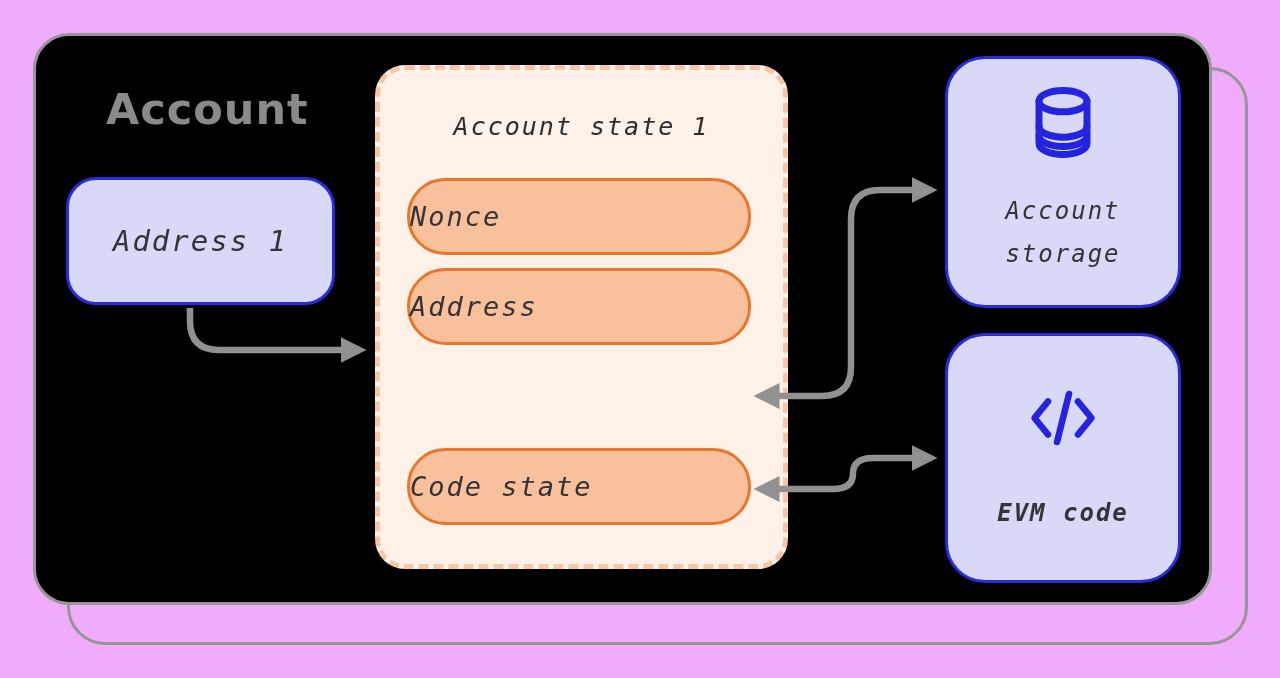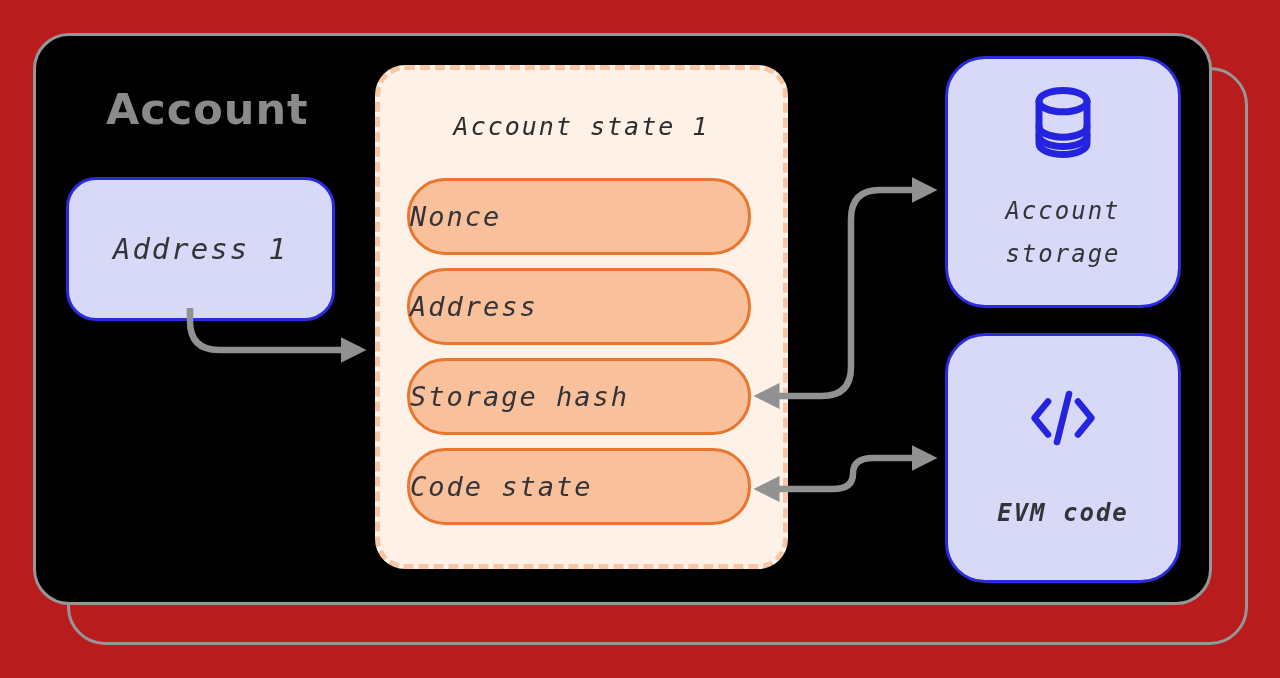"Account" .stage { background: #b91c1c -> #f0abfc }
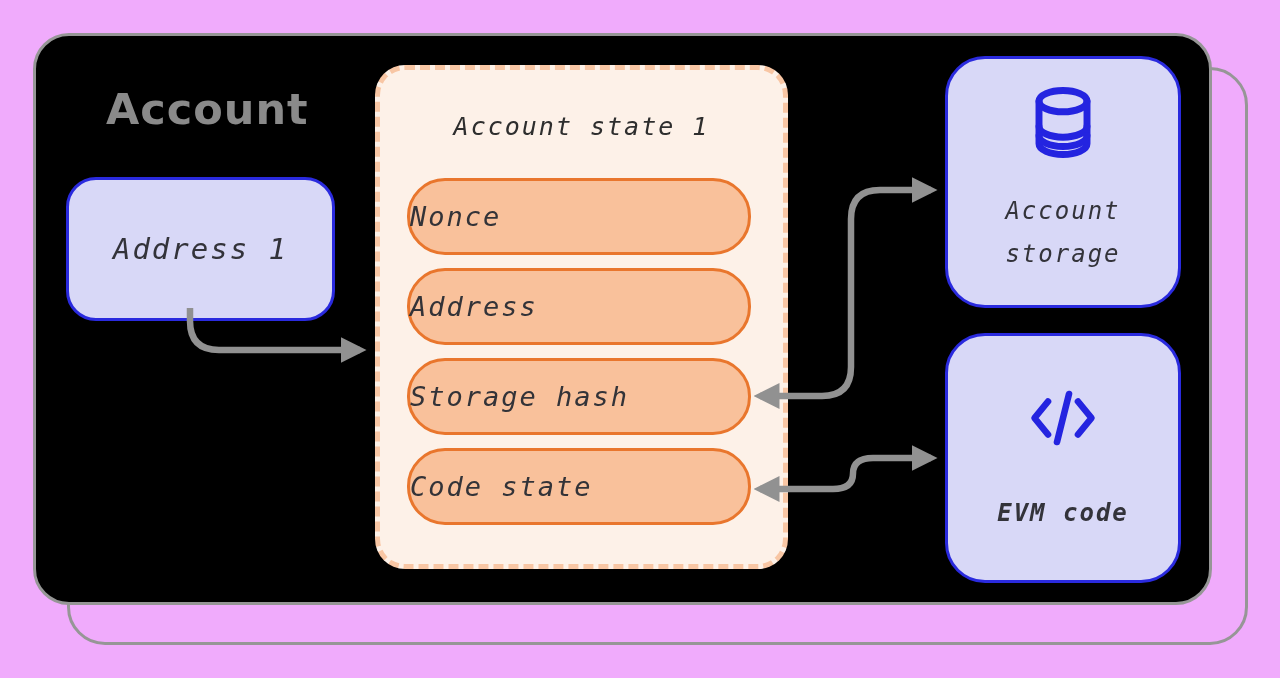"Address 1" .address-node { height: 144px -> 128px }
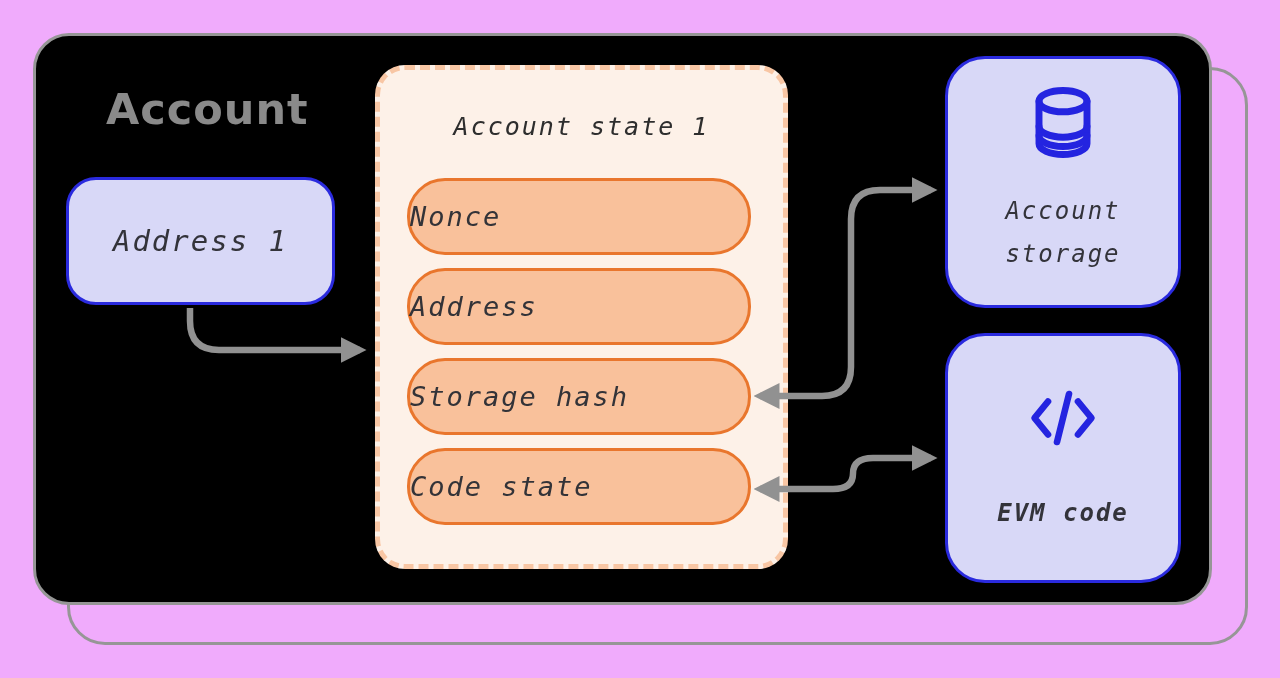"Storage hash" div.pill { html: <div> <span>Storage hash</span> </div> -> none }
